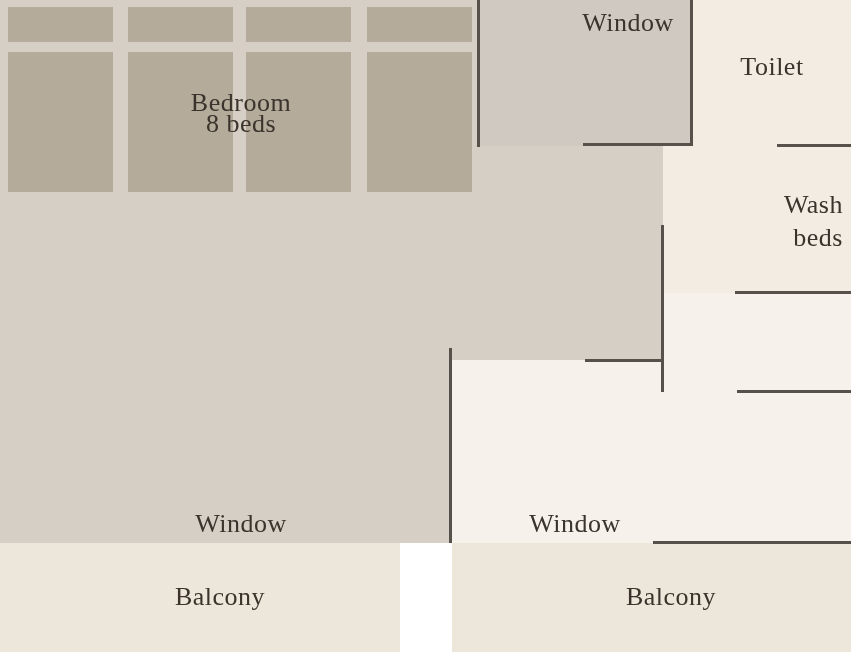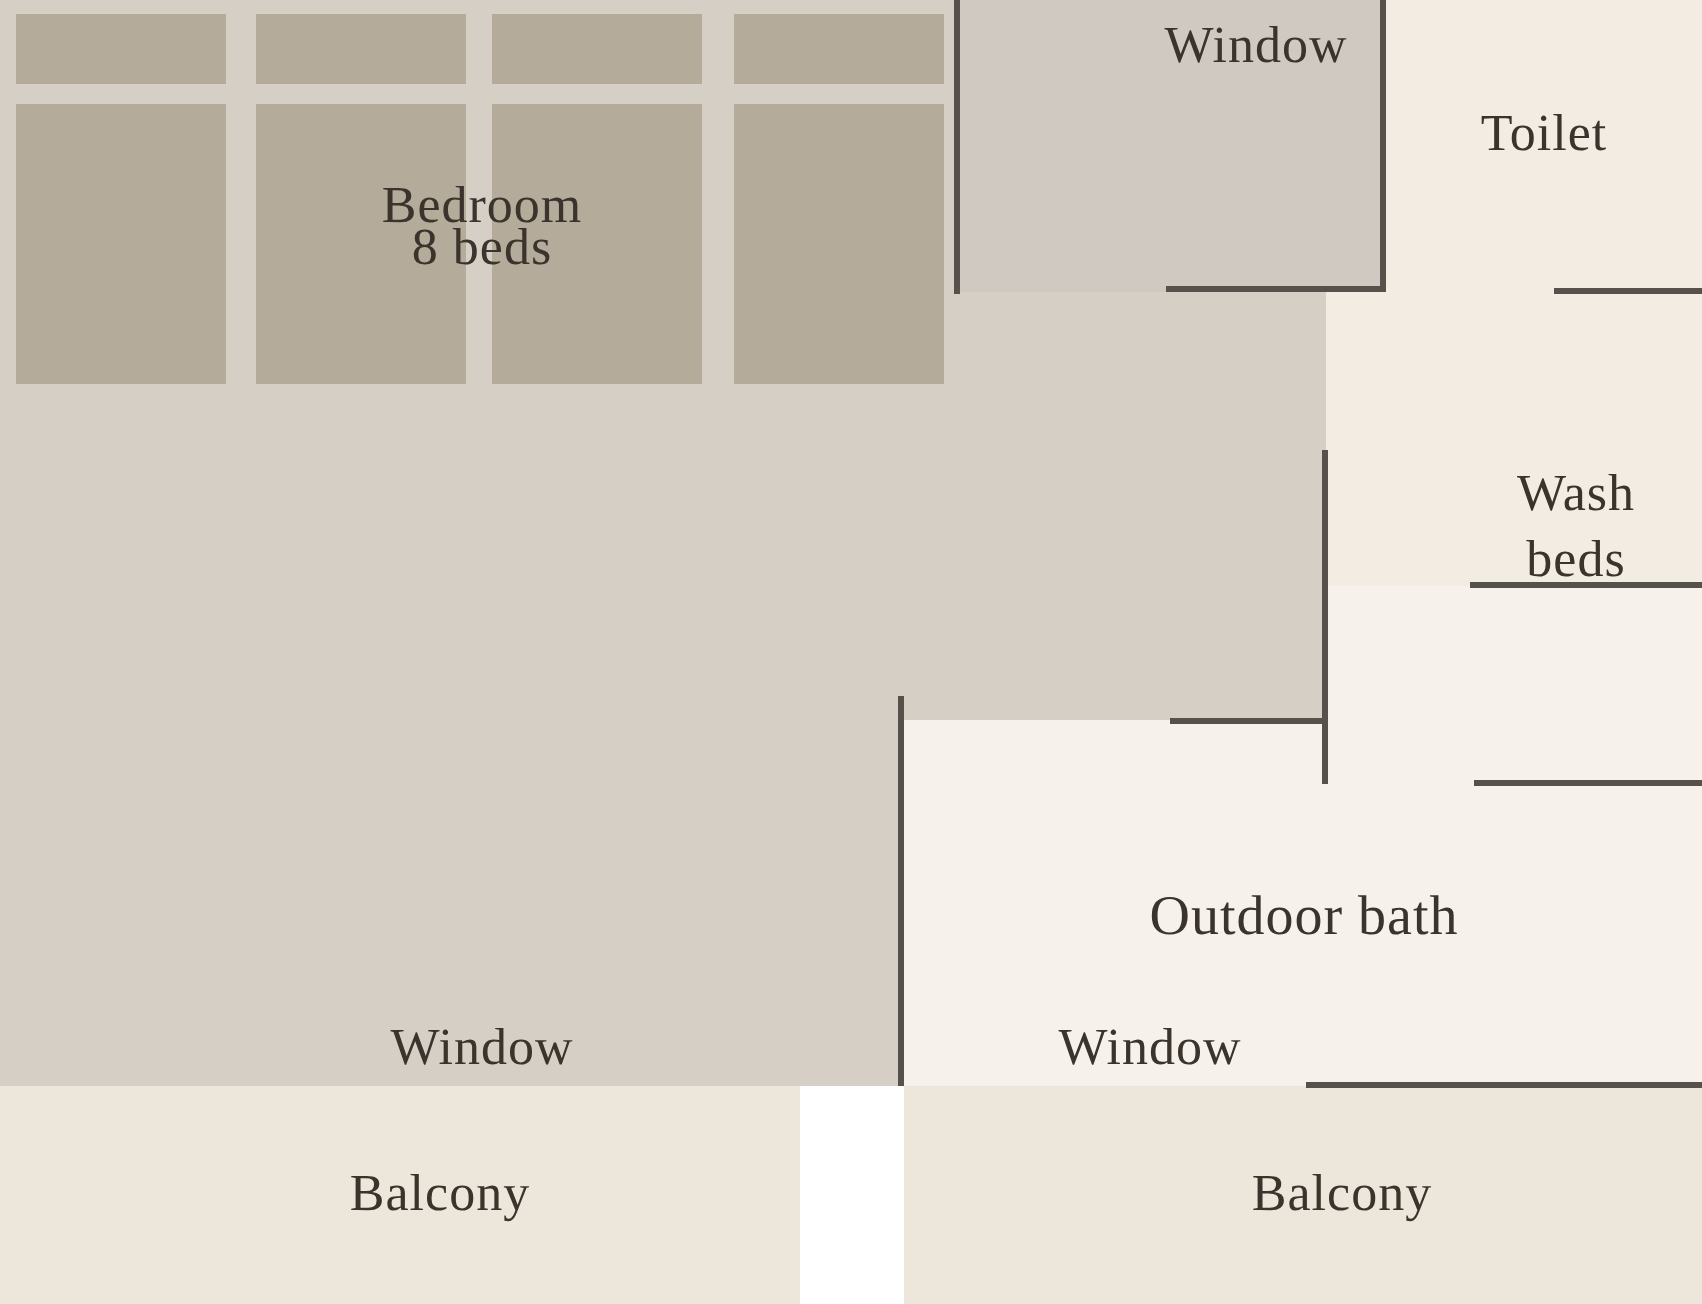"Wash" .lbl-wash { margin-top: 42px -> none; text-align: center -> right }
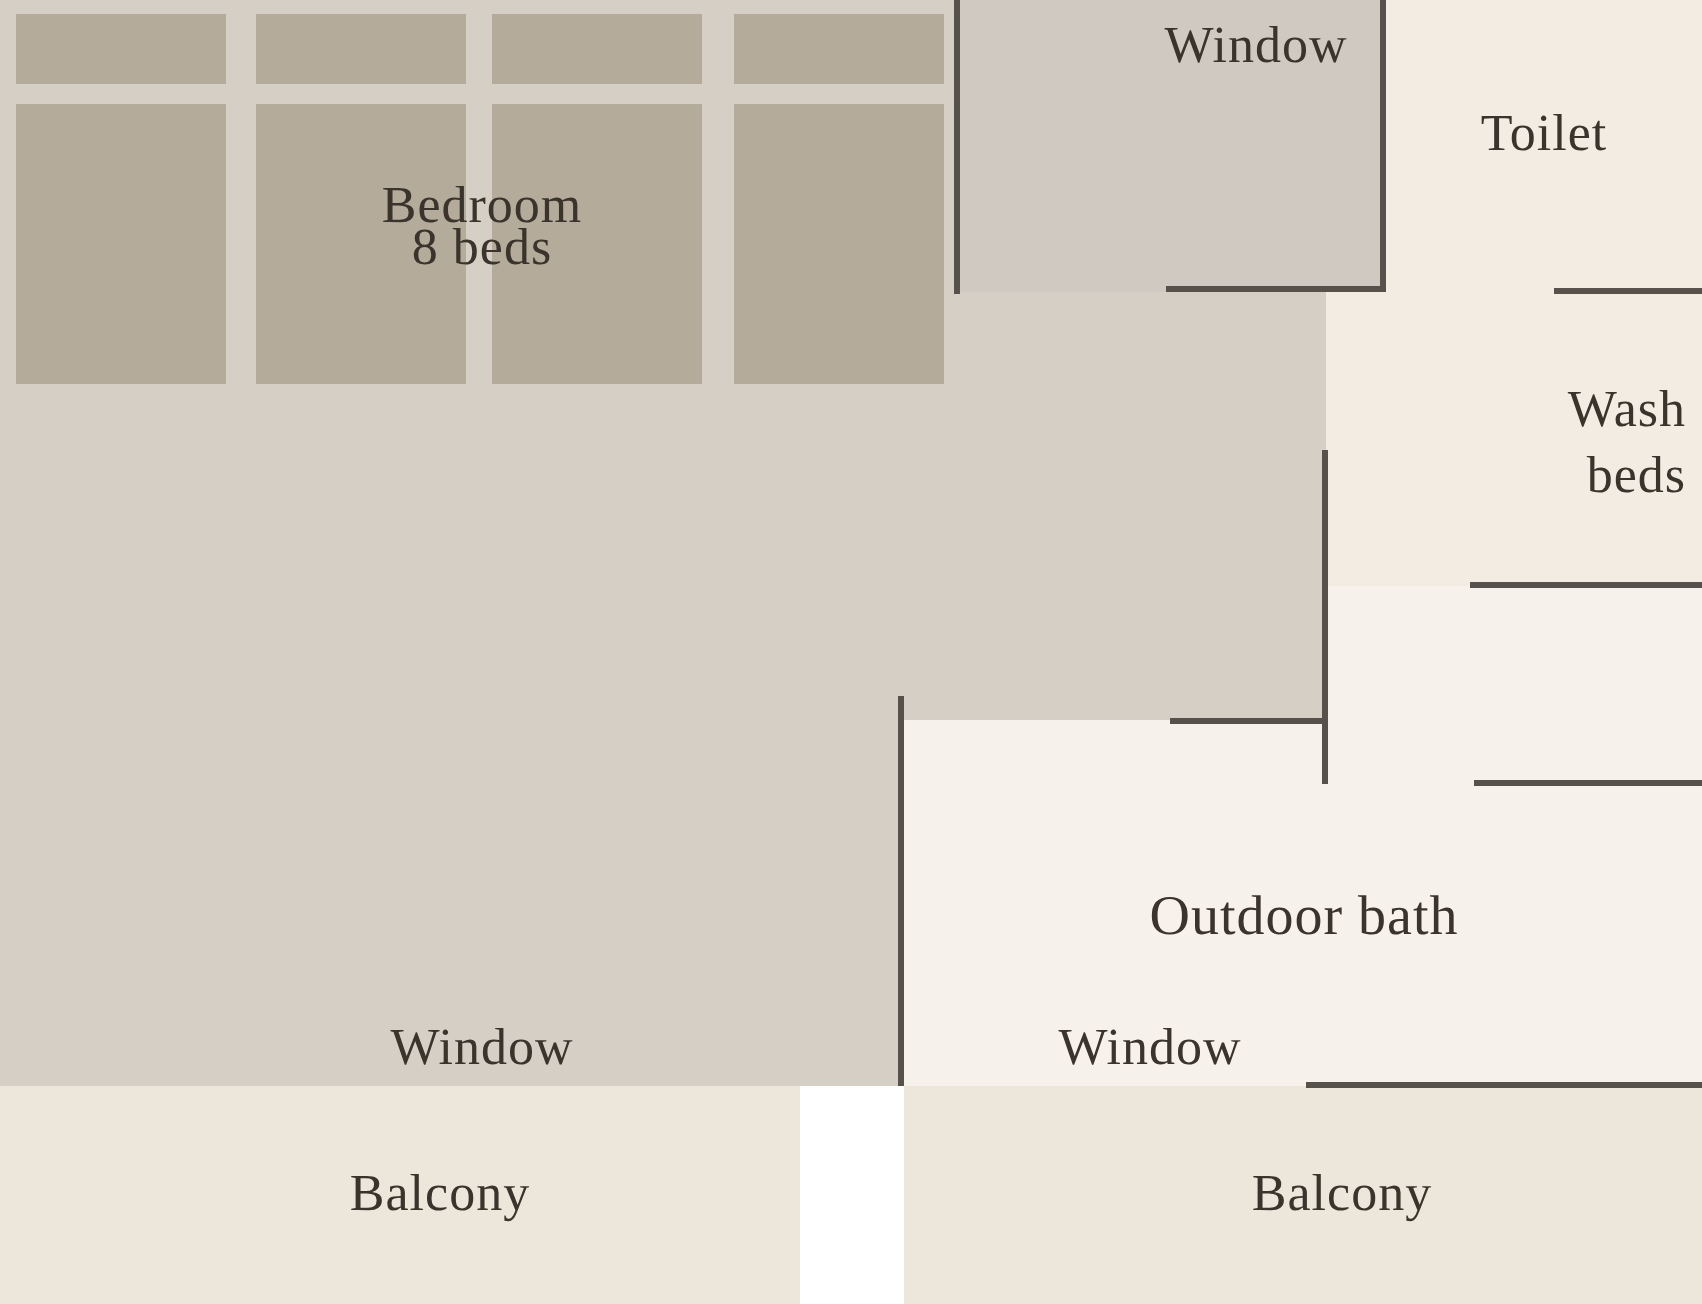"Outdoor bath" div.lbl { html: <div>Outdoor bath</div> -> none }
